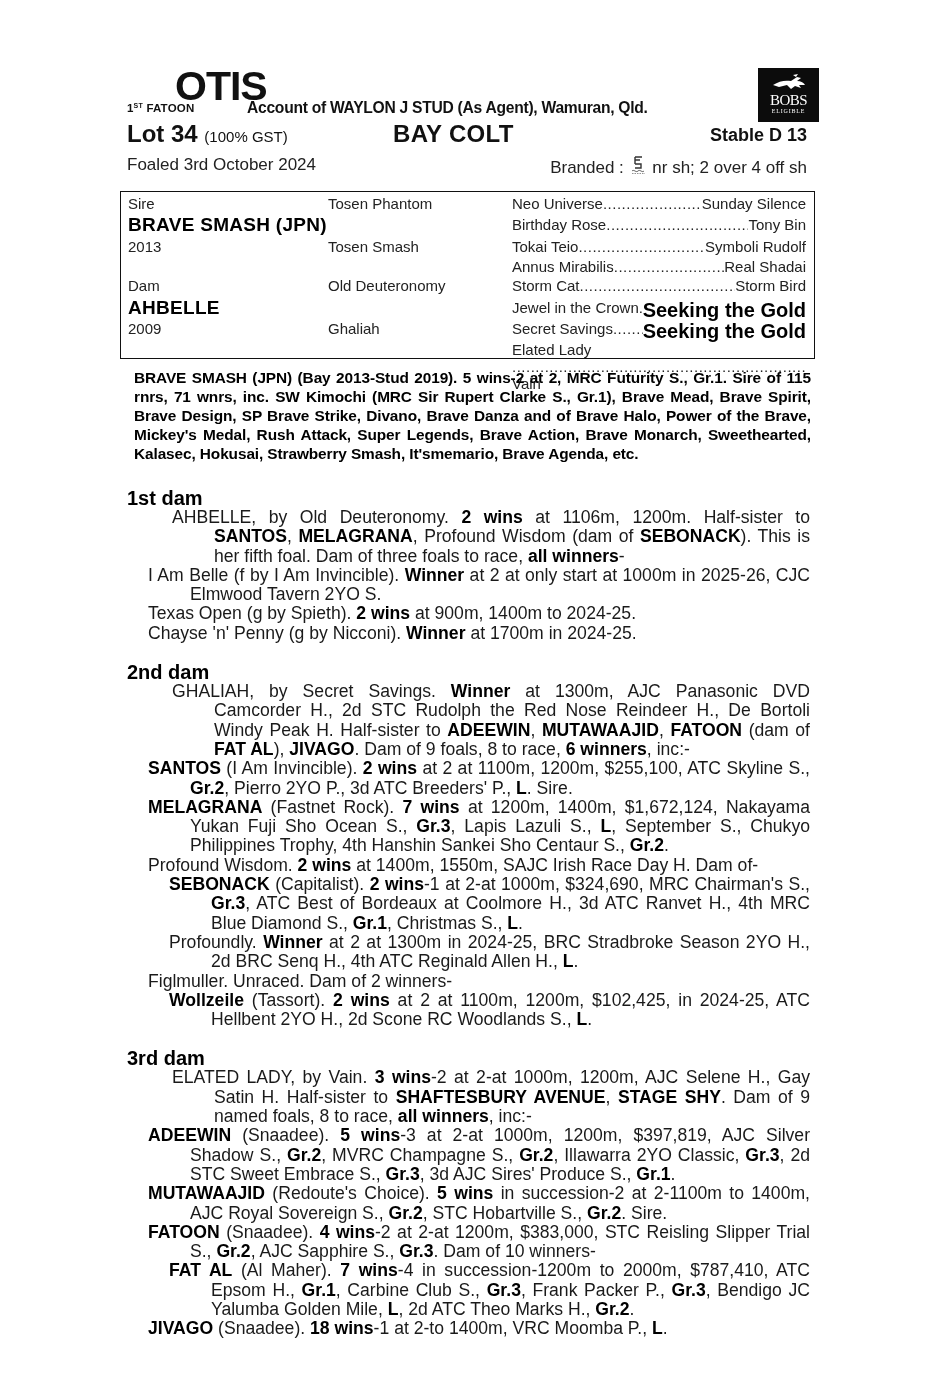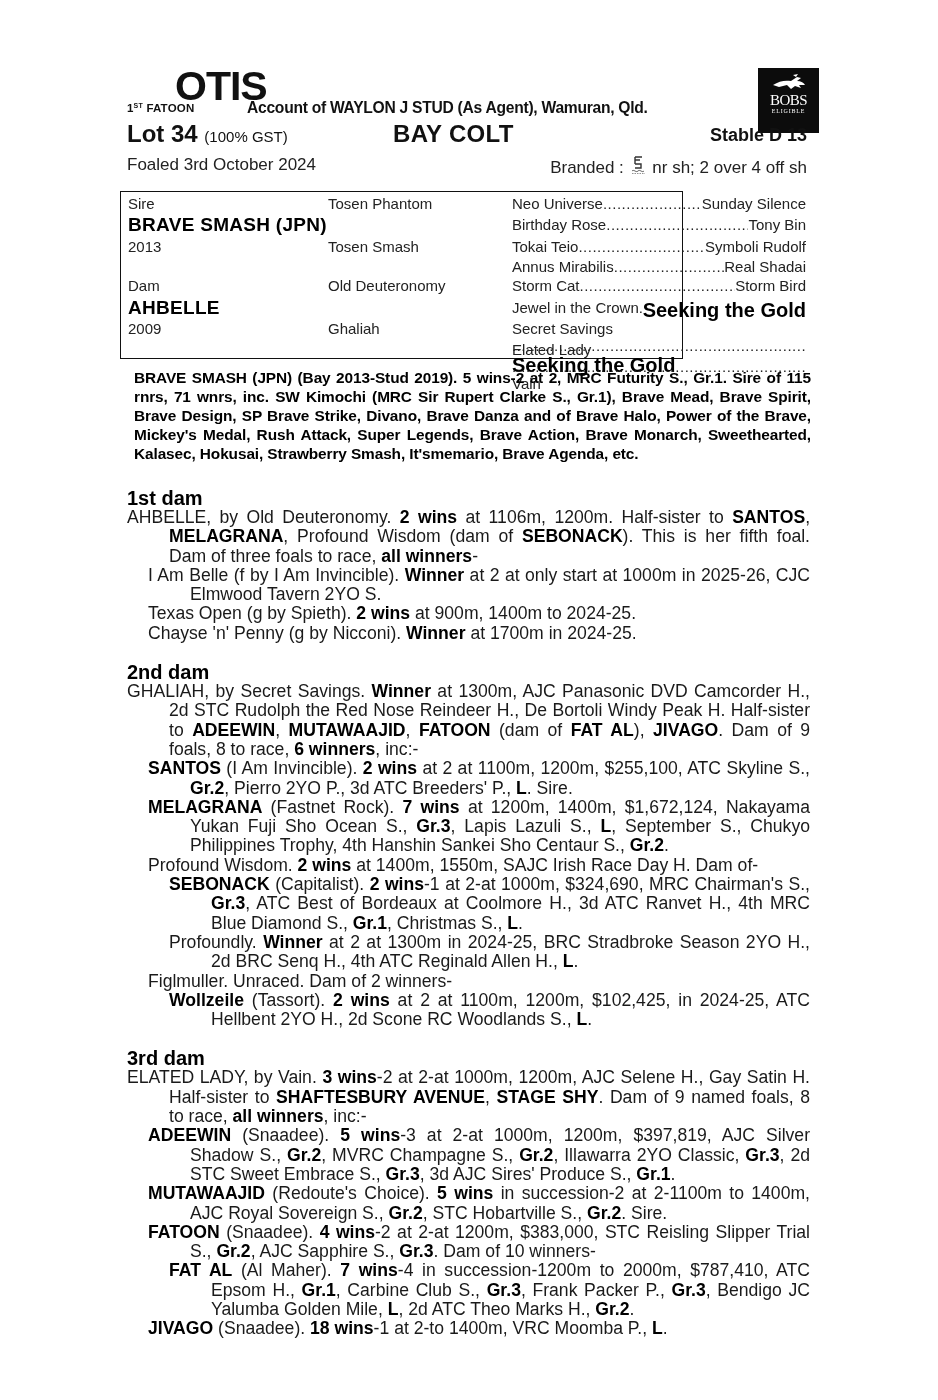"BOBS" .bobs { height: 65px -> 54px }
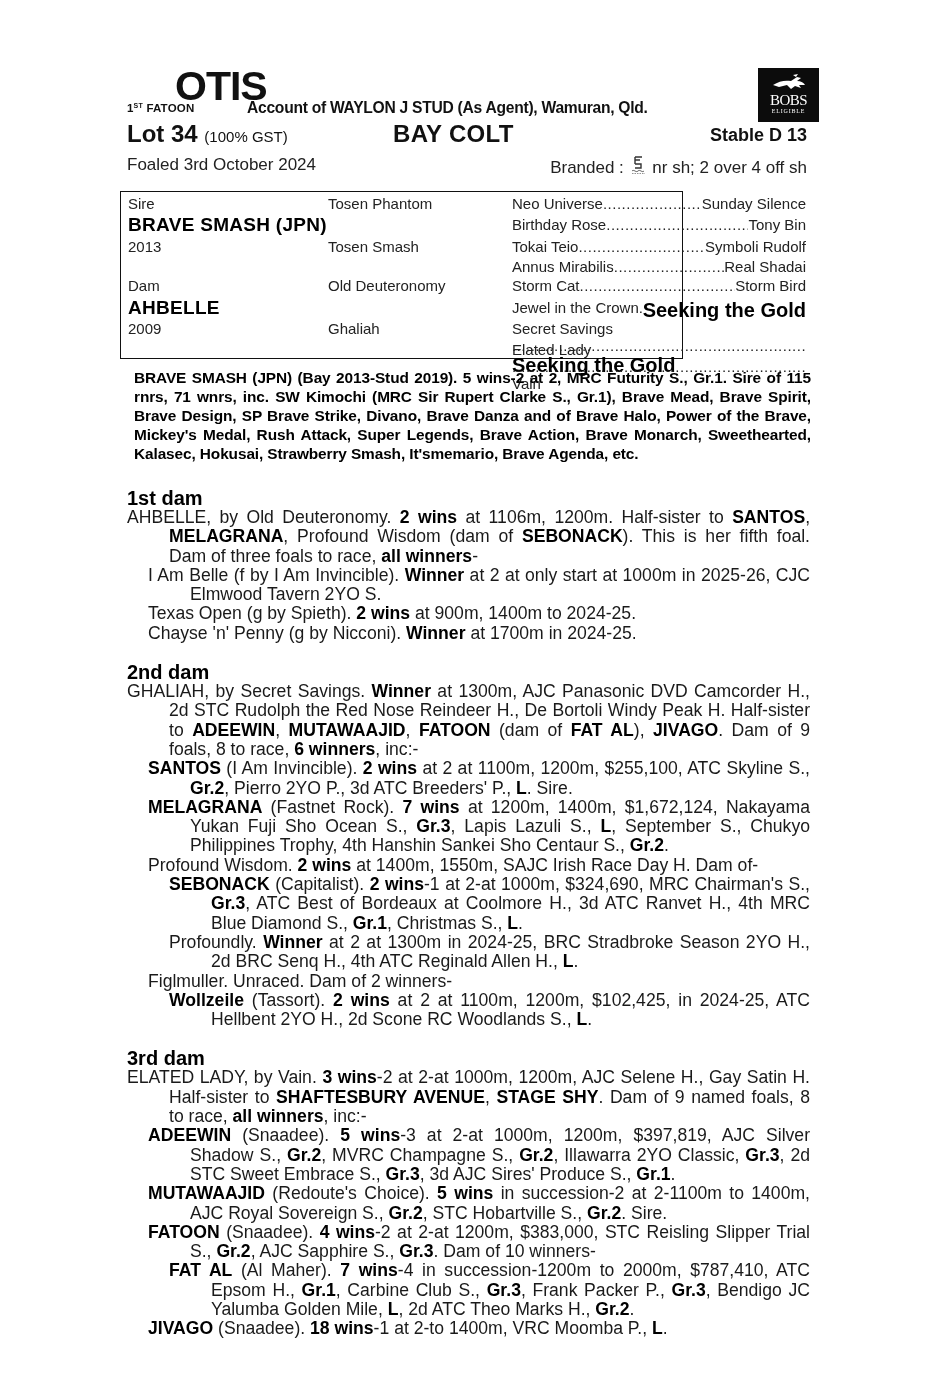"Sire" .ped { width: 563px -> 695px }
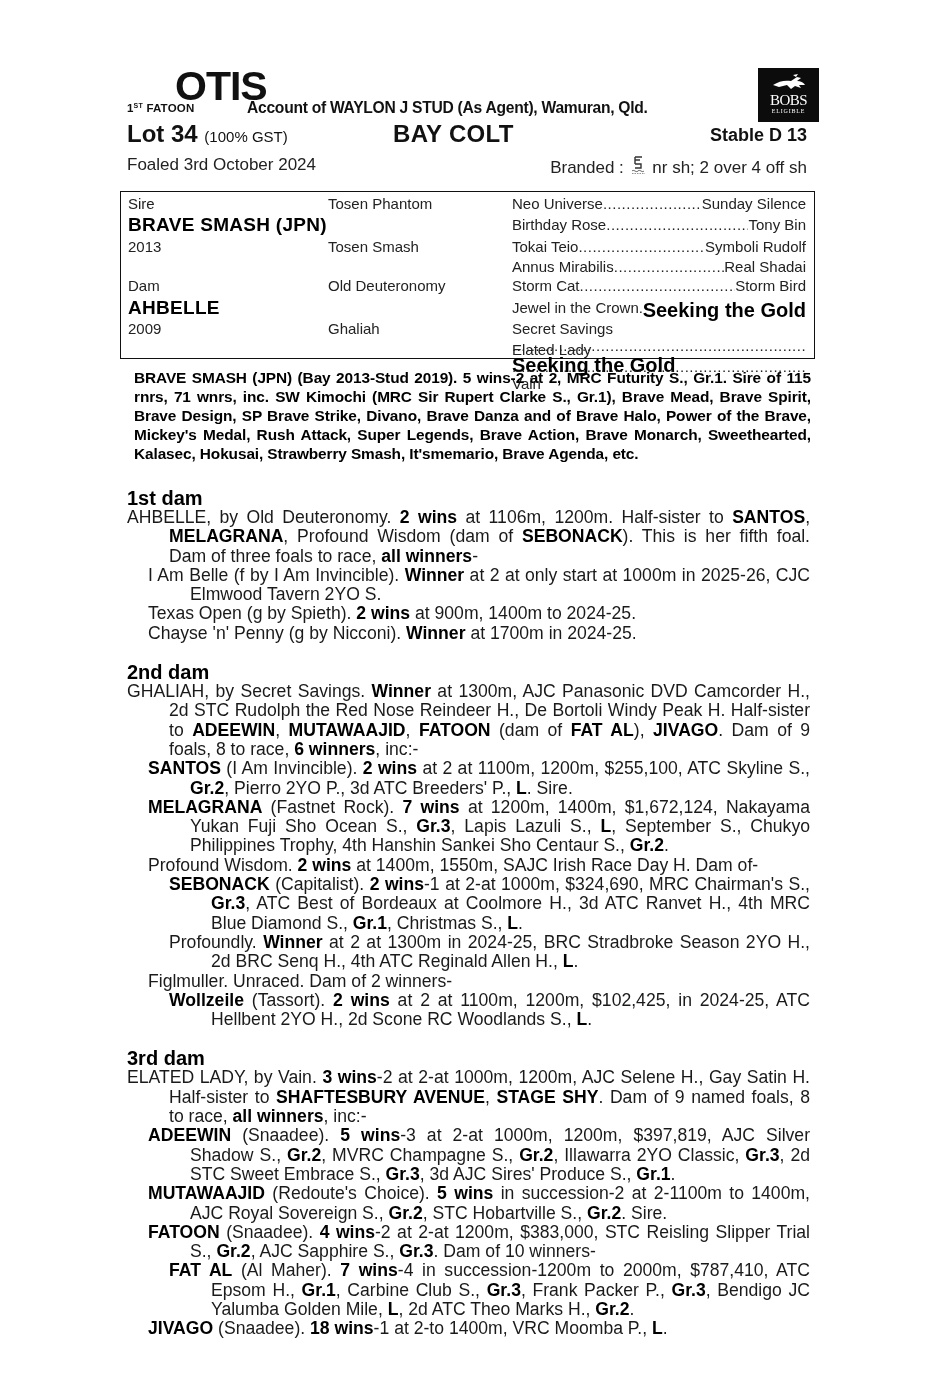"Secret Savings" div.cell { flex-direction: column -> none }
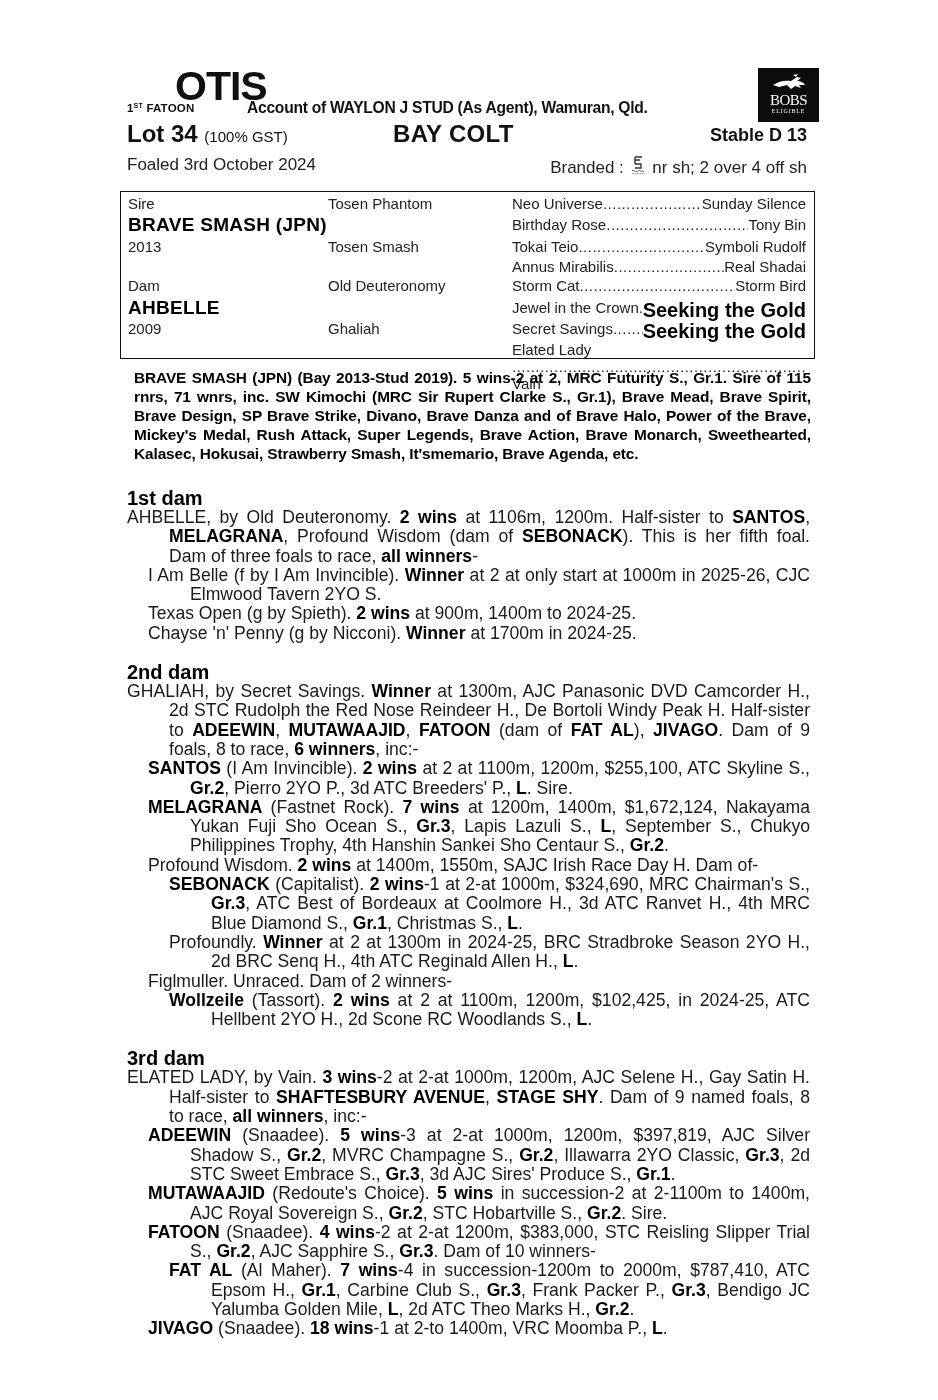"AHBELLE, by Old Deuteronomy. 2" .lv0 { margin-left: none -> 45px }
